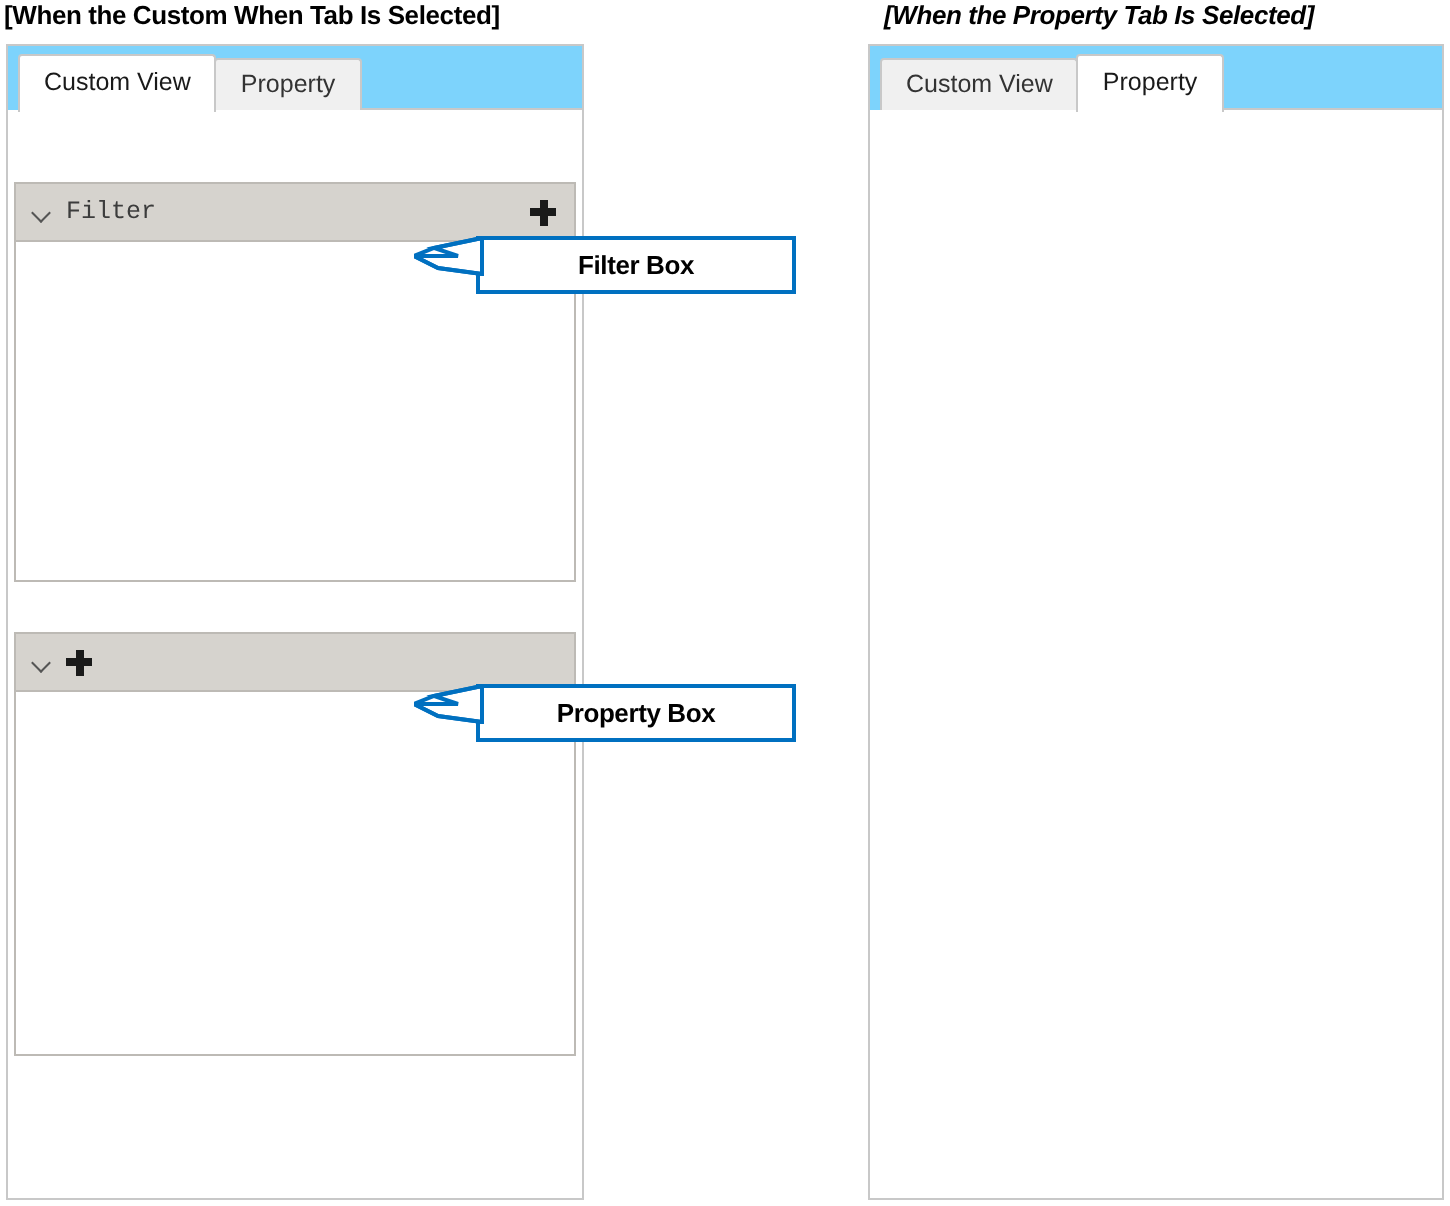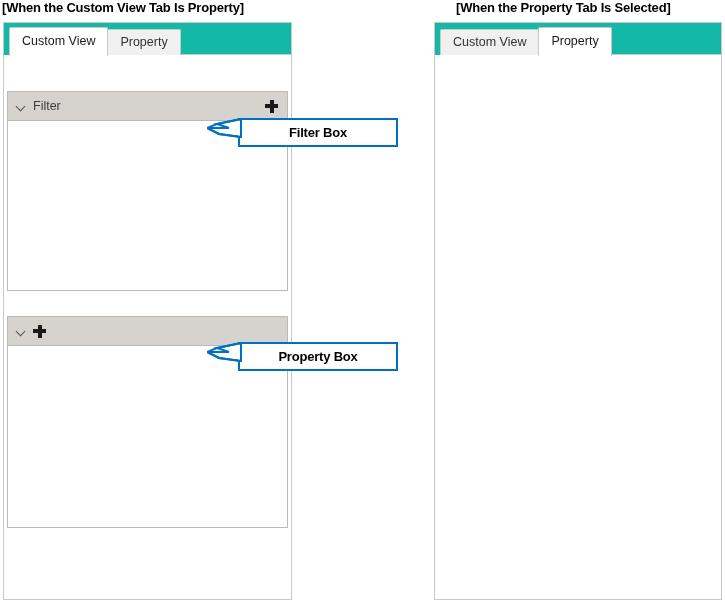"[When the Custom View Tab" div.caption { text: View Tab Is Property -> When Tab Is Selected }
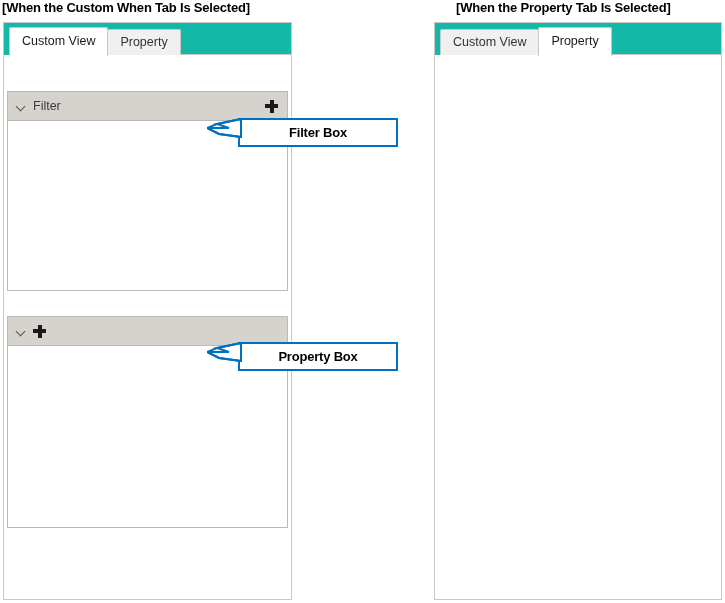"[When the Property Tab Is" #caption-right { font-style: none -> italic; left: 456px -> 442px }
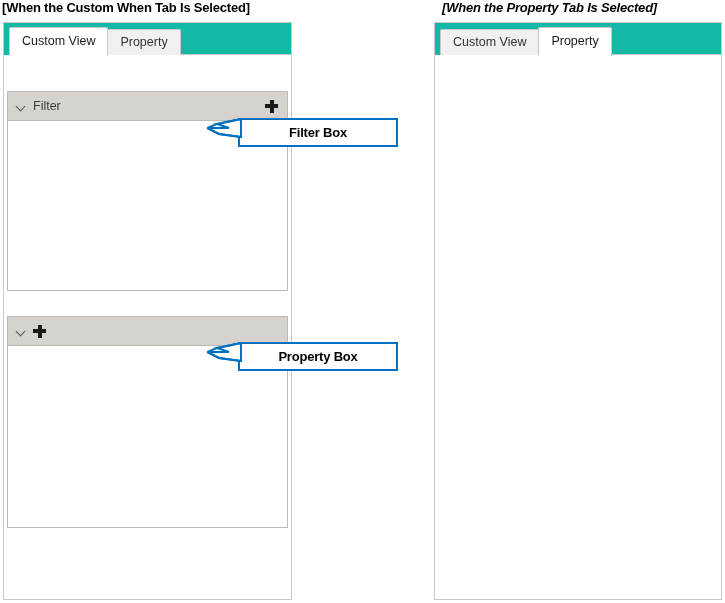"Custom View" .tabstrip { background: #14b8a6 -> #7dd3fc }
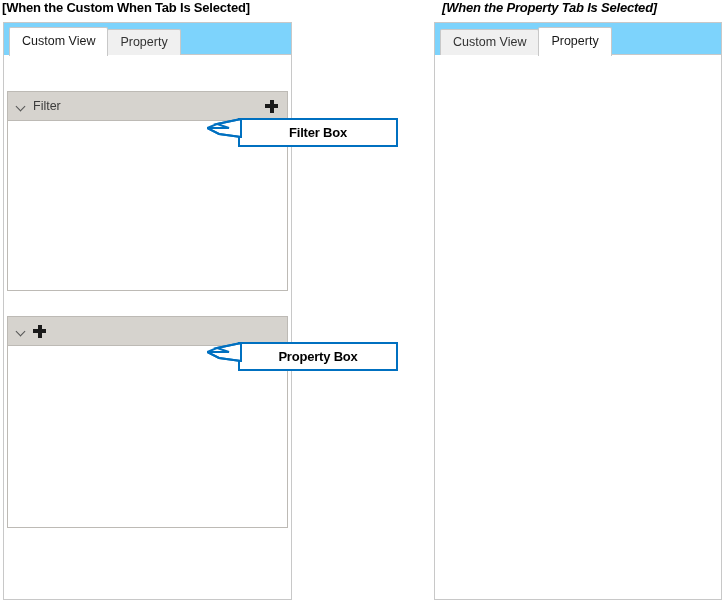"Filter" .section { font-family: none -> Liberation Mono, monospace }
